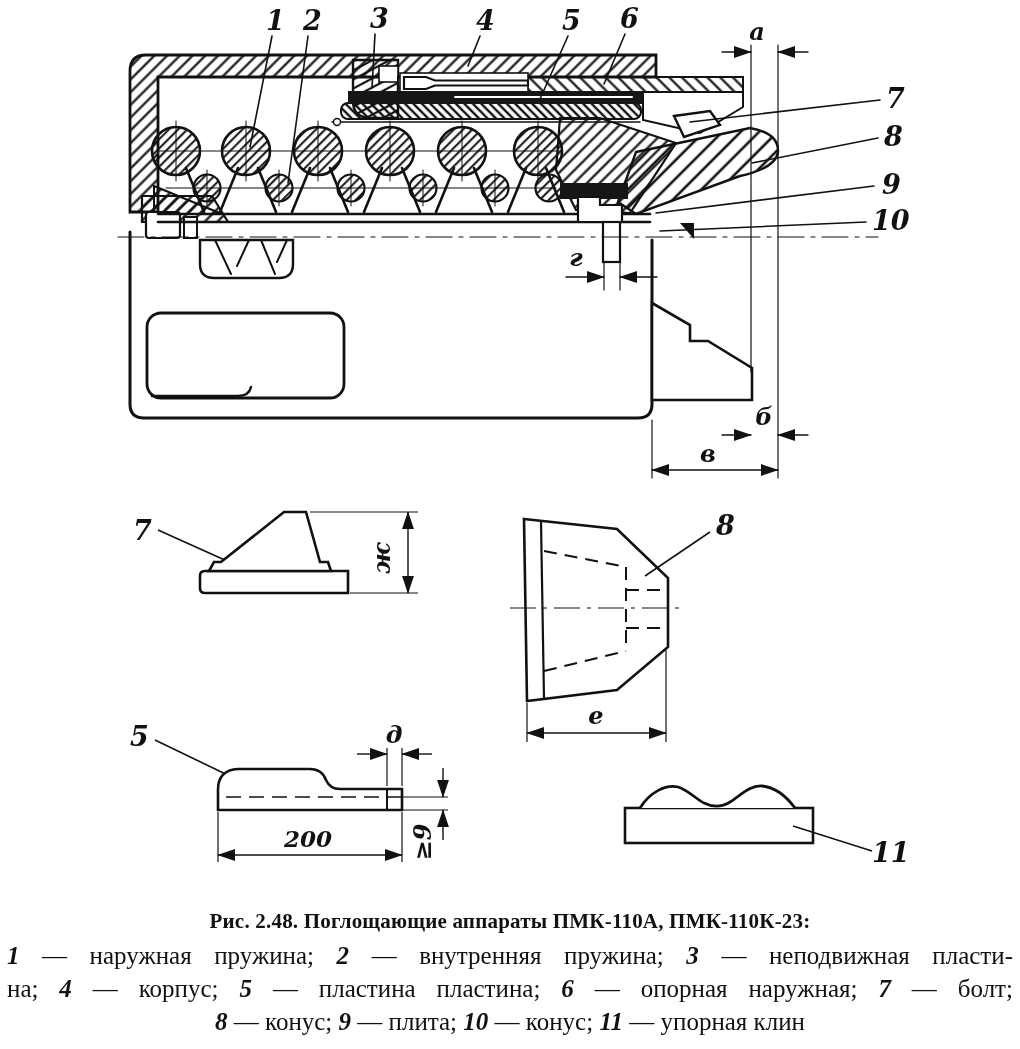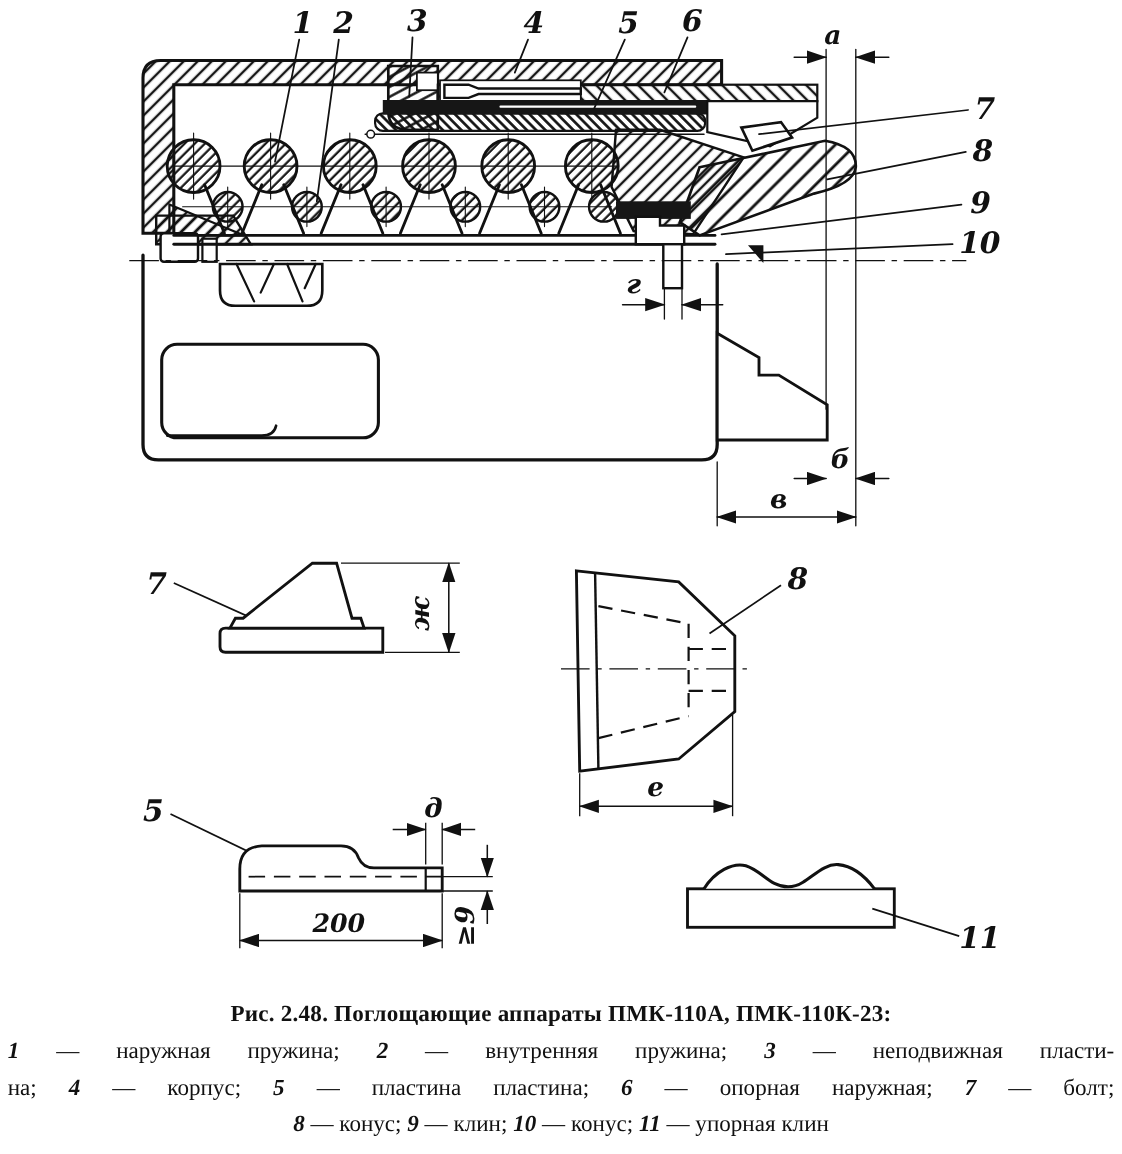"1 — наружная пружина; 2" .leg-line { font-size: 21px -> 25px }
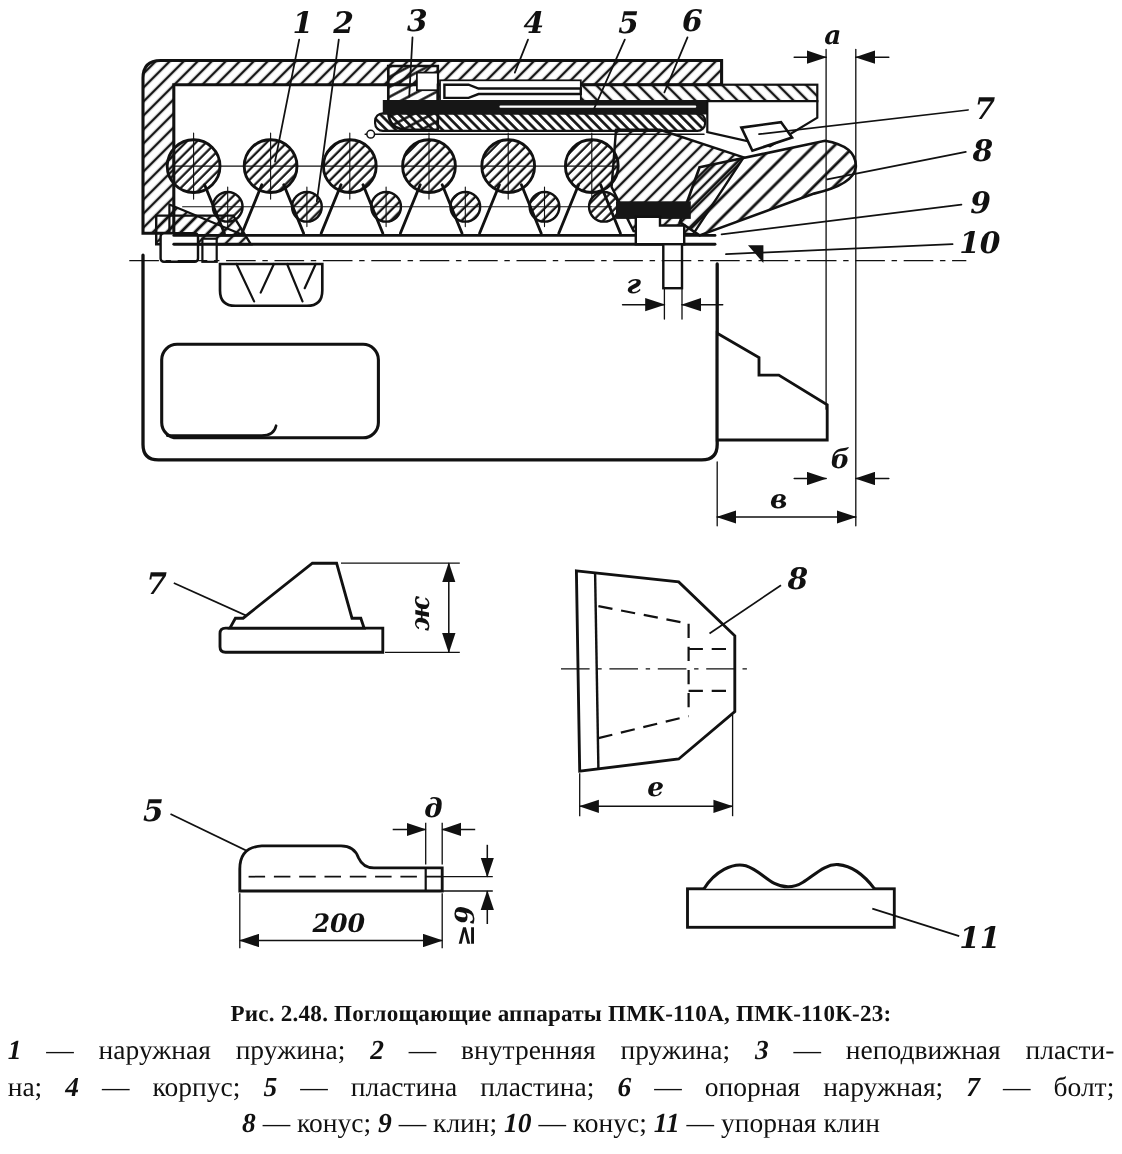"— клин;" span { text: клин -> плита }
